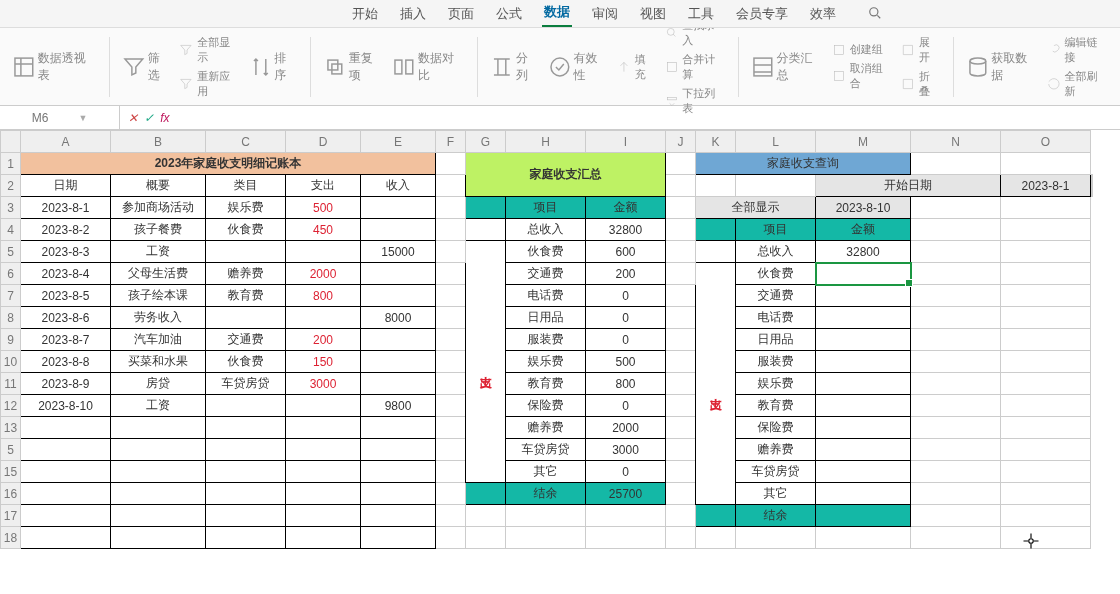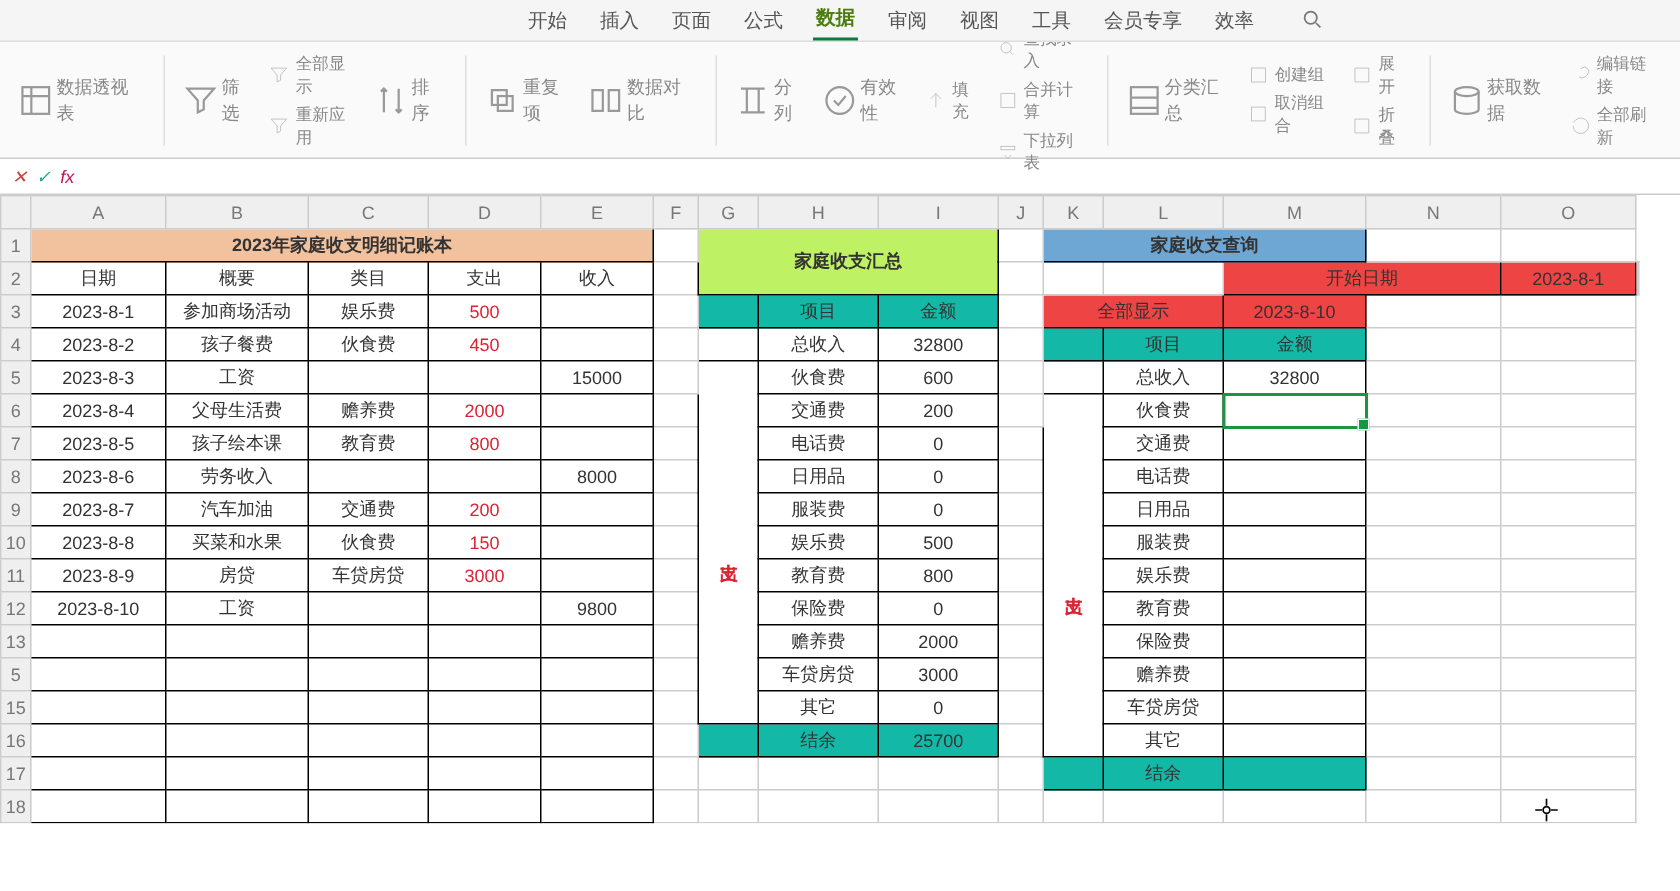"数据" .menutabs span.active { color: #4d7c0f -> #0369a1 }
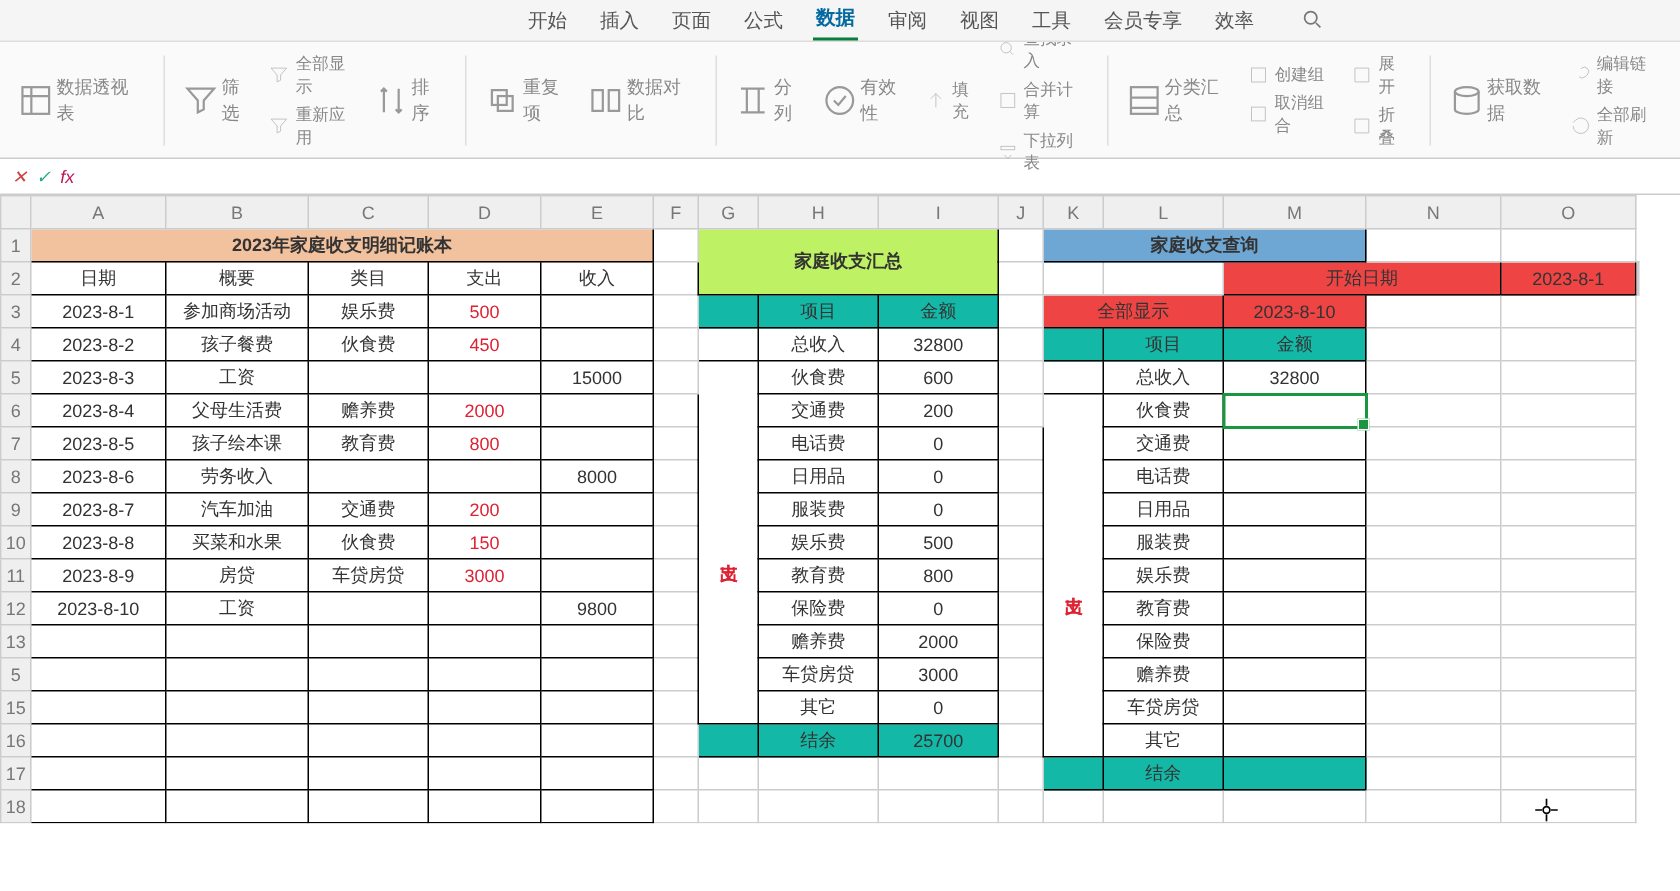"M6" div.namebox { html: none -> <div> <span>M6</span> <span>▼</span> </div> }
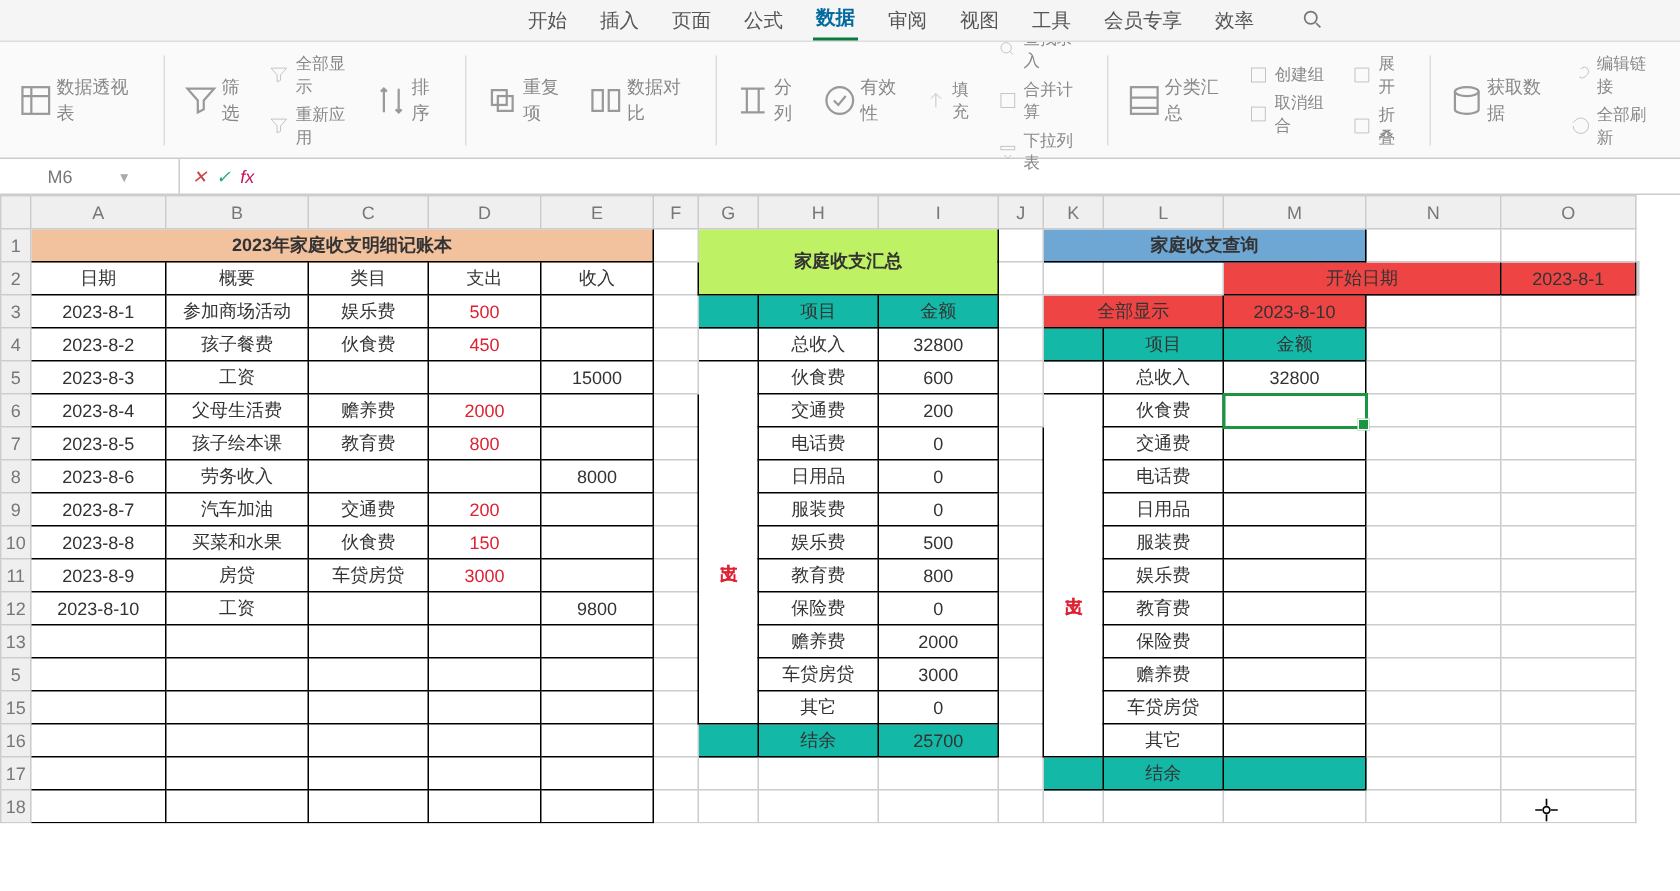"家庭收支查询" .hdr-blue { font-weight: bold -> normal }
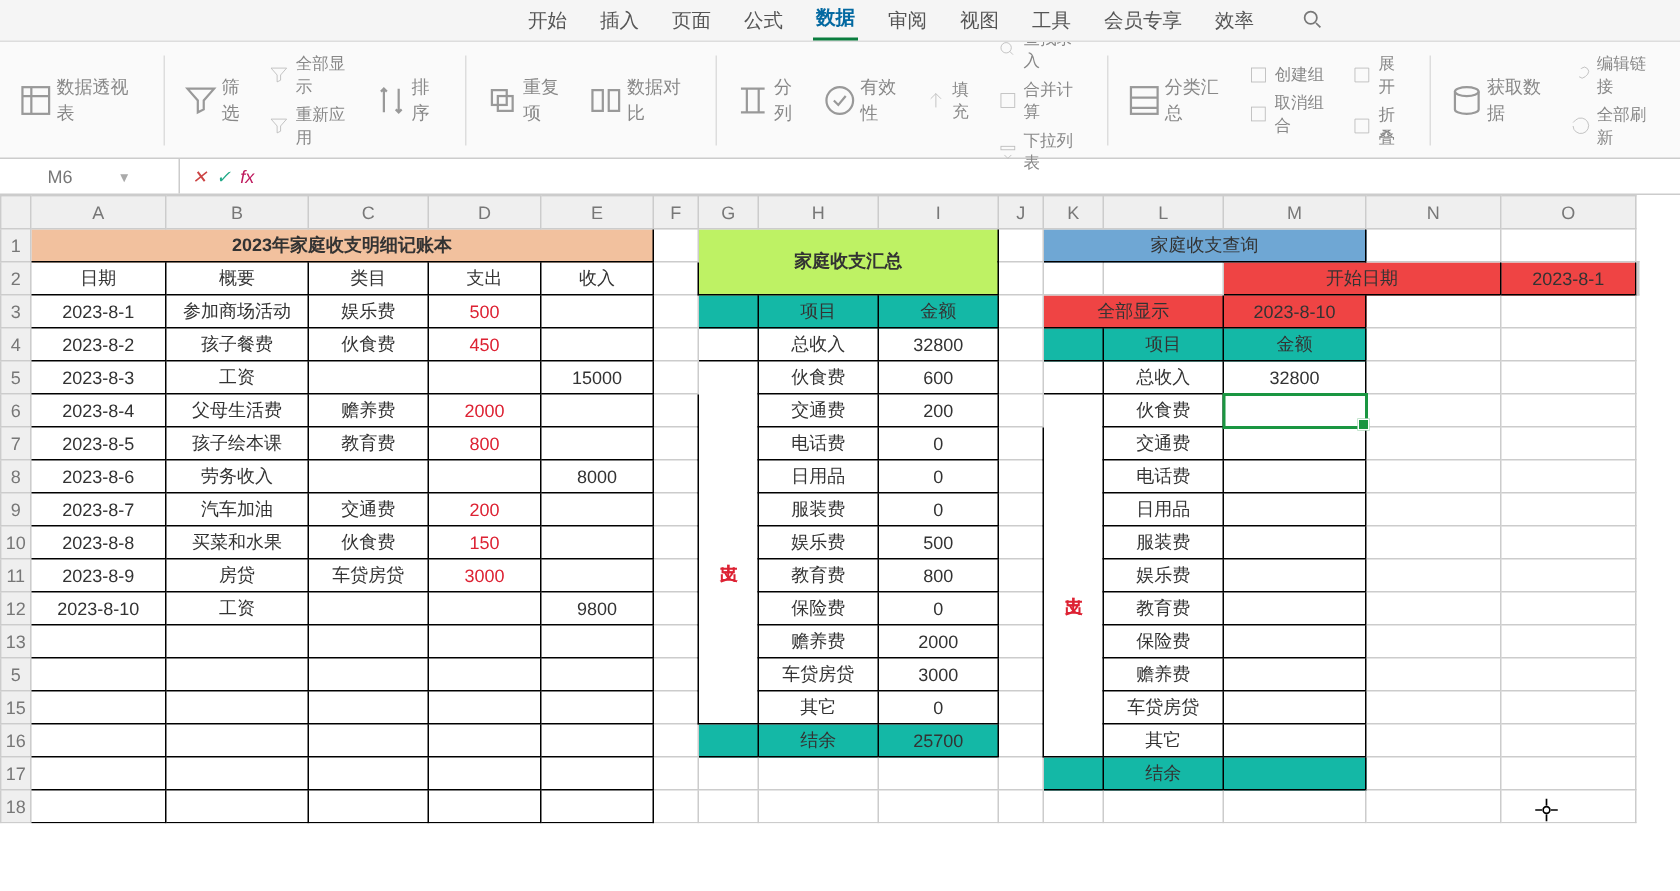"开始日期" .hdr-ltblue { background: #ef4444 -> #e5e5e5 }
